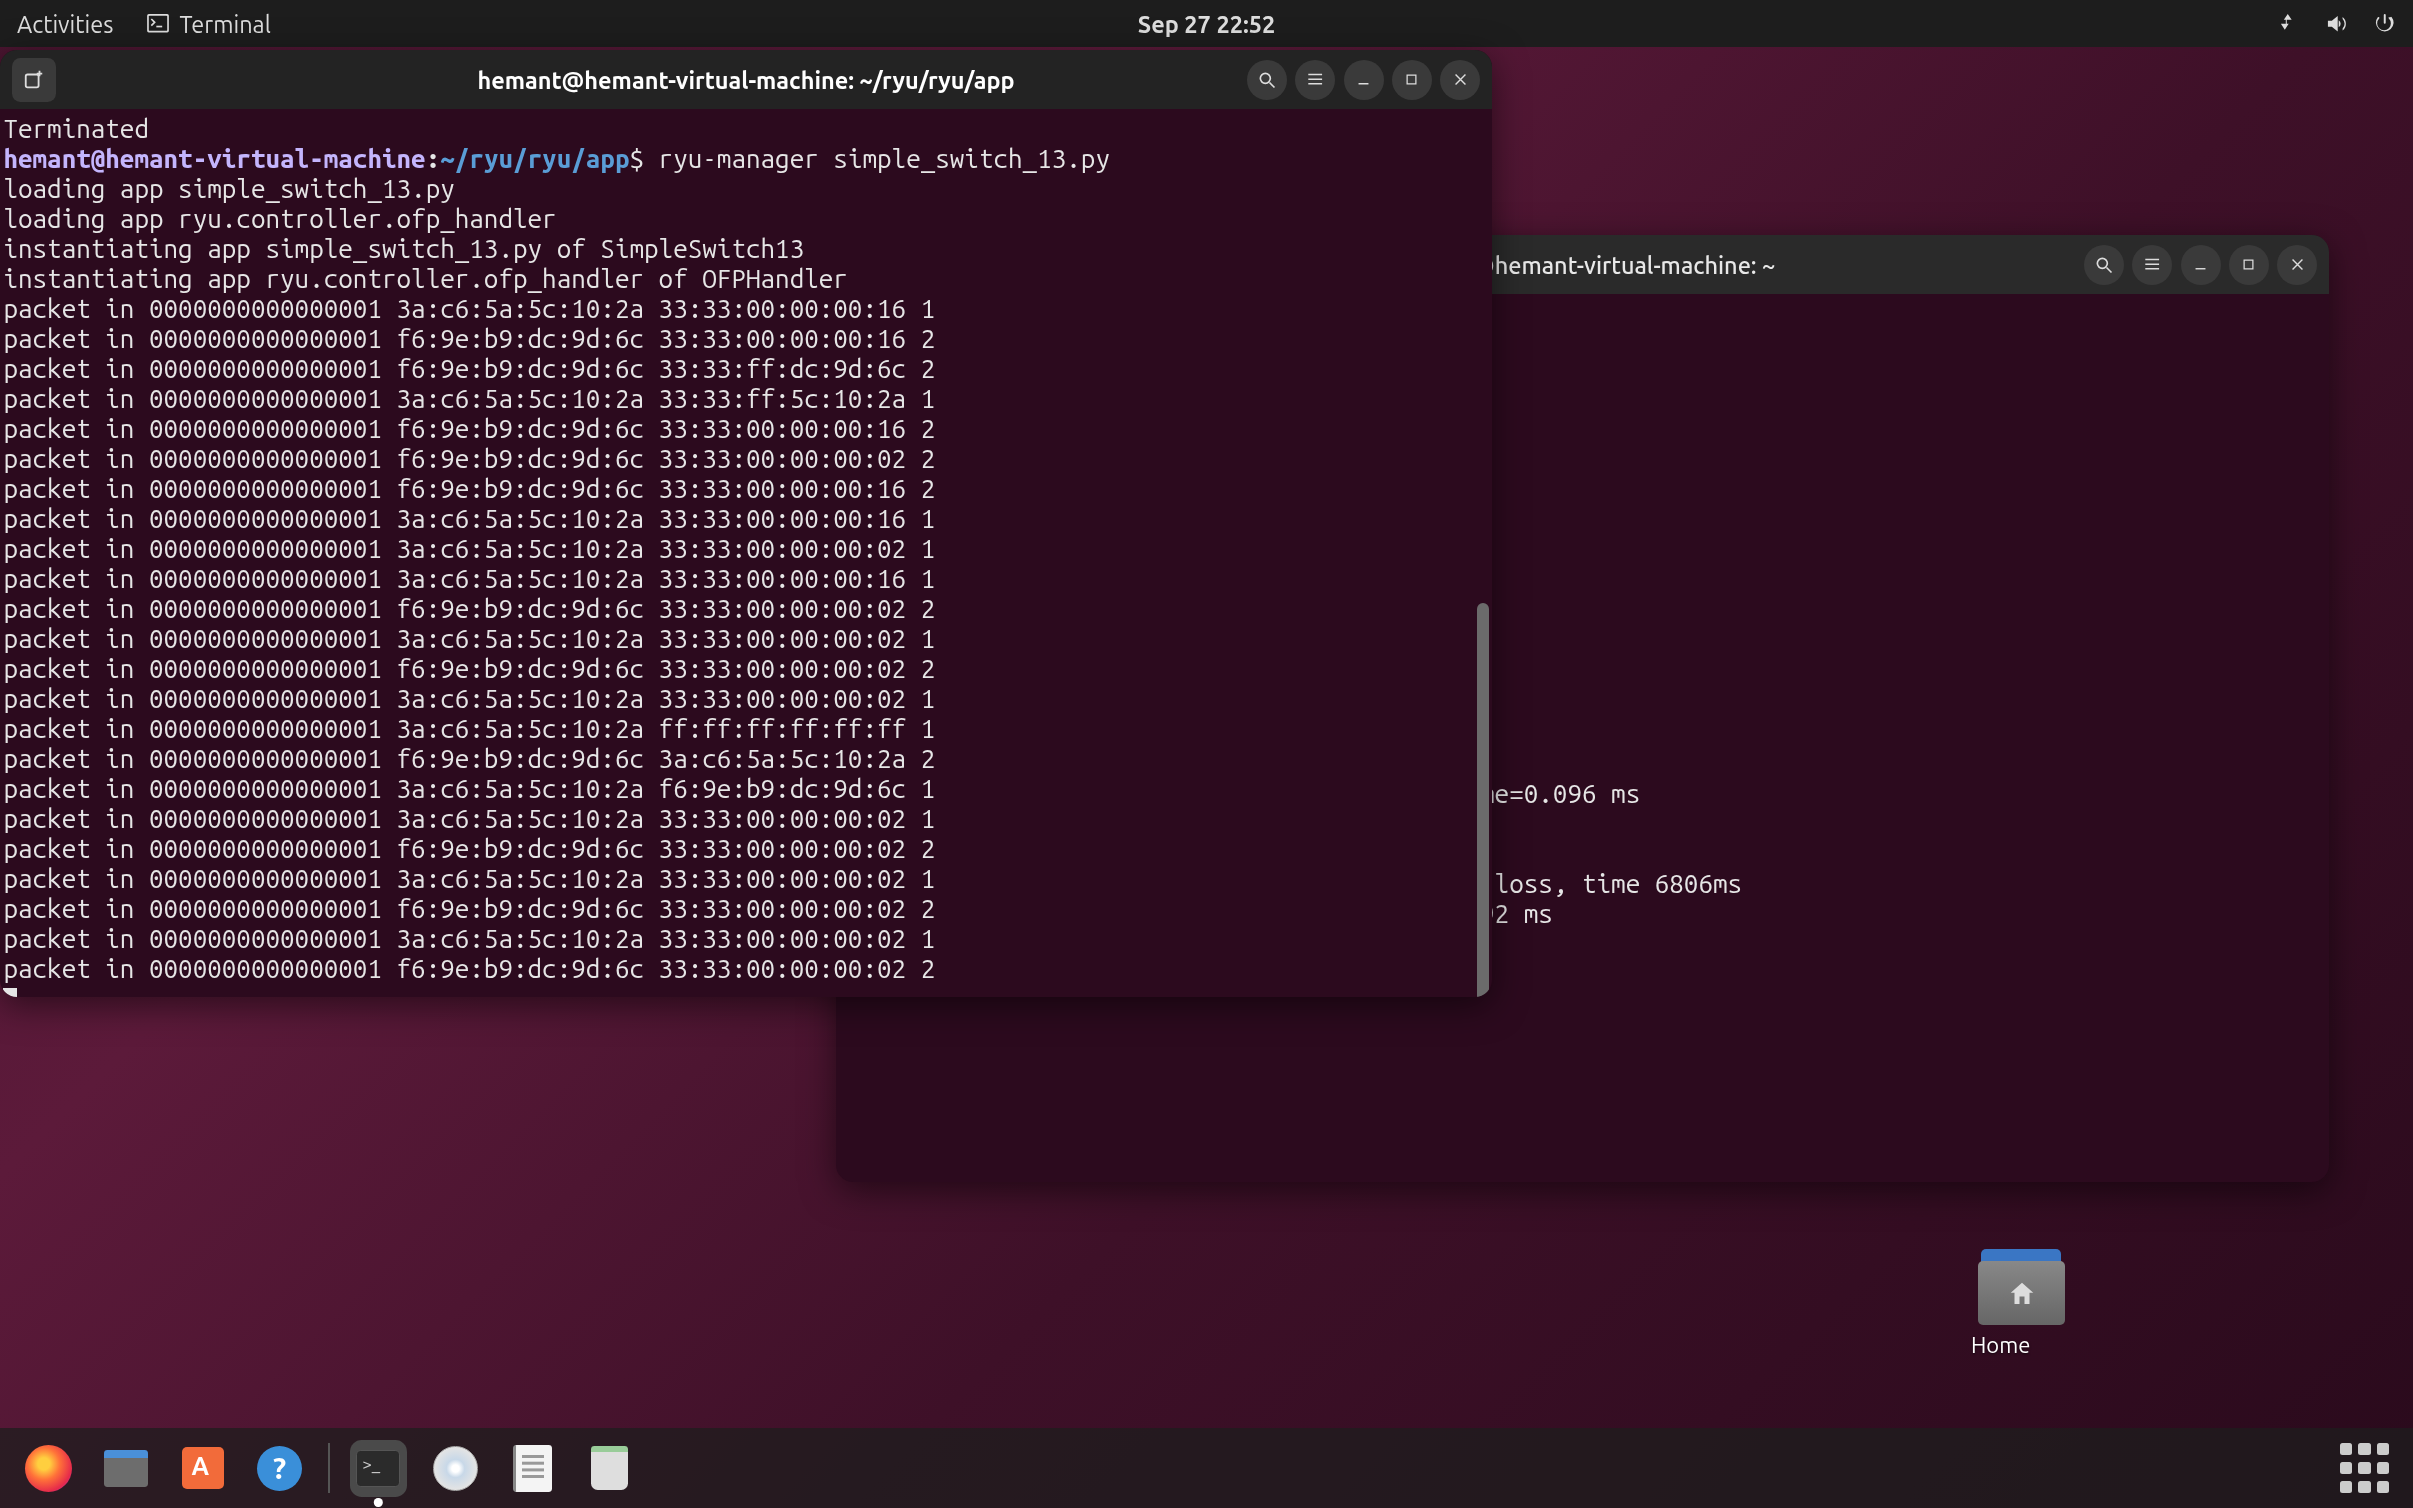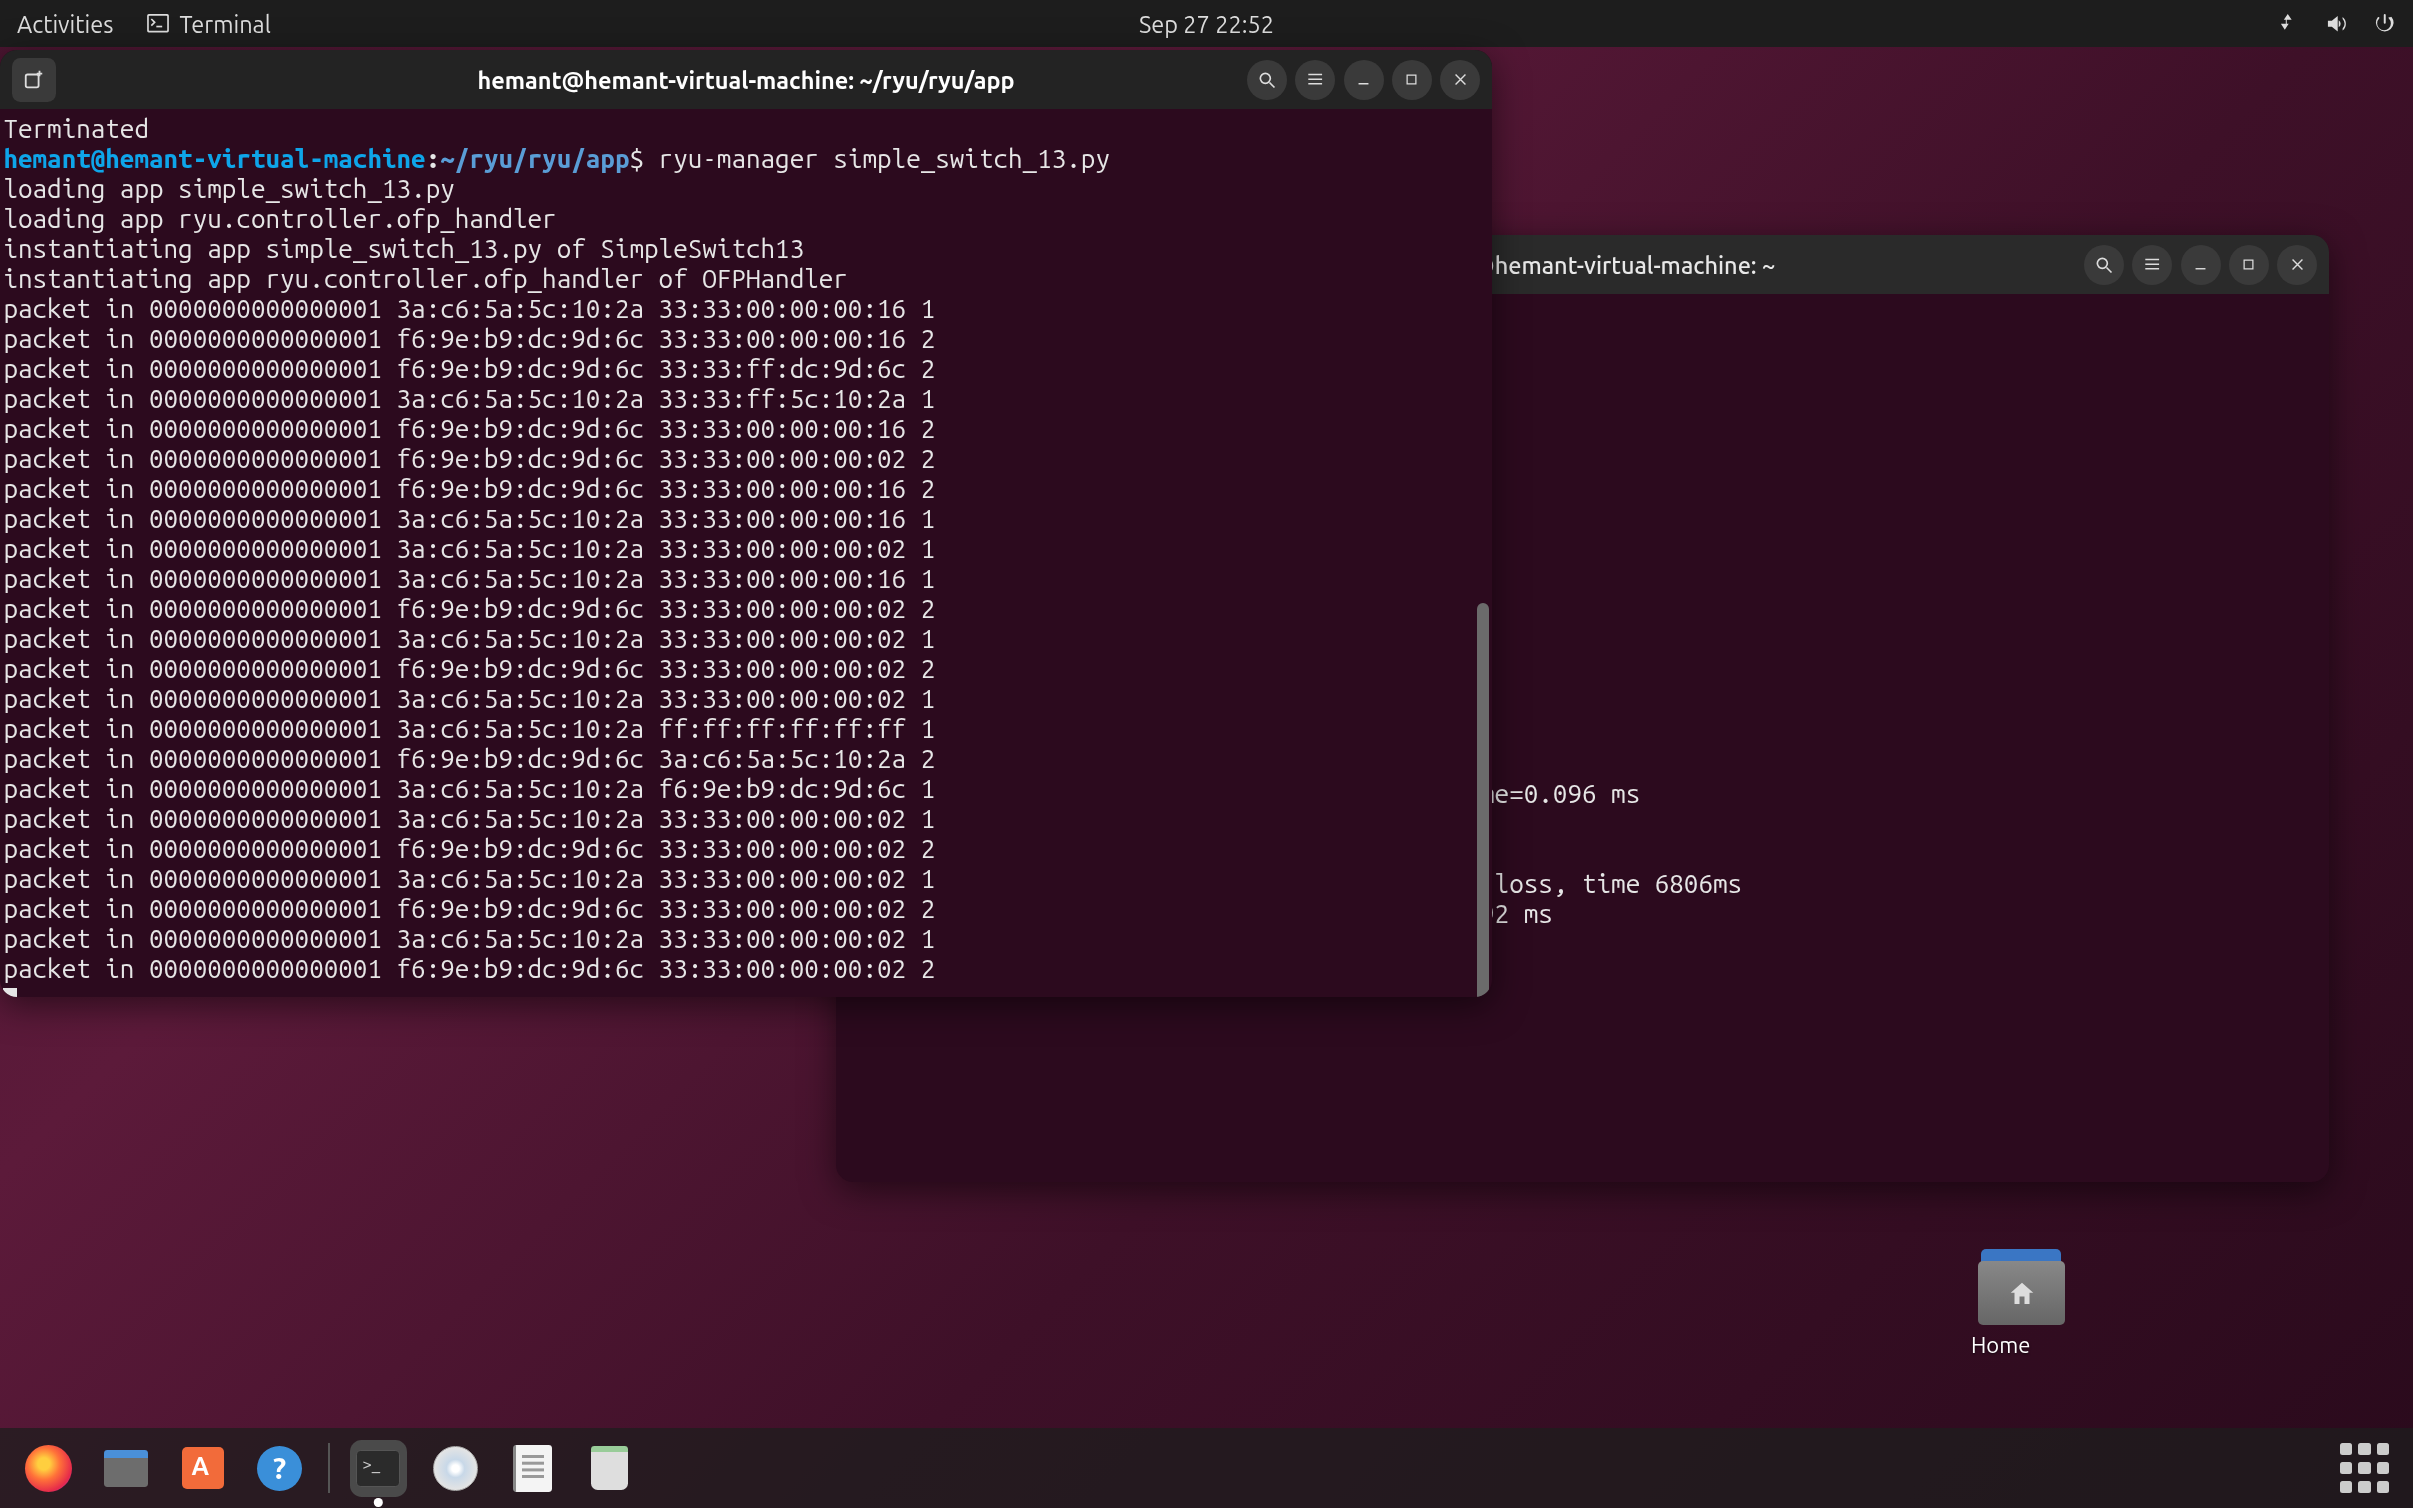"Sep 27 22:52" .topbar-center { font-weight: 400 -> 700 }
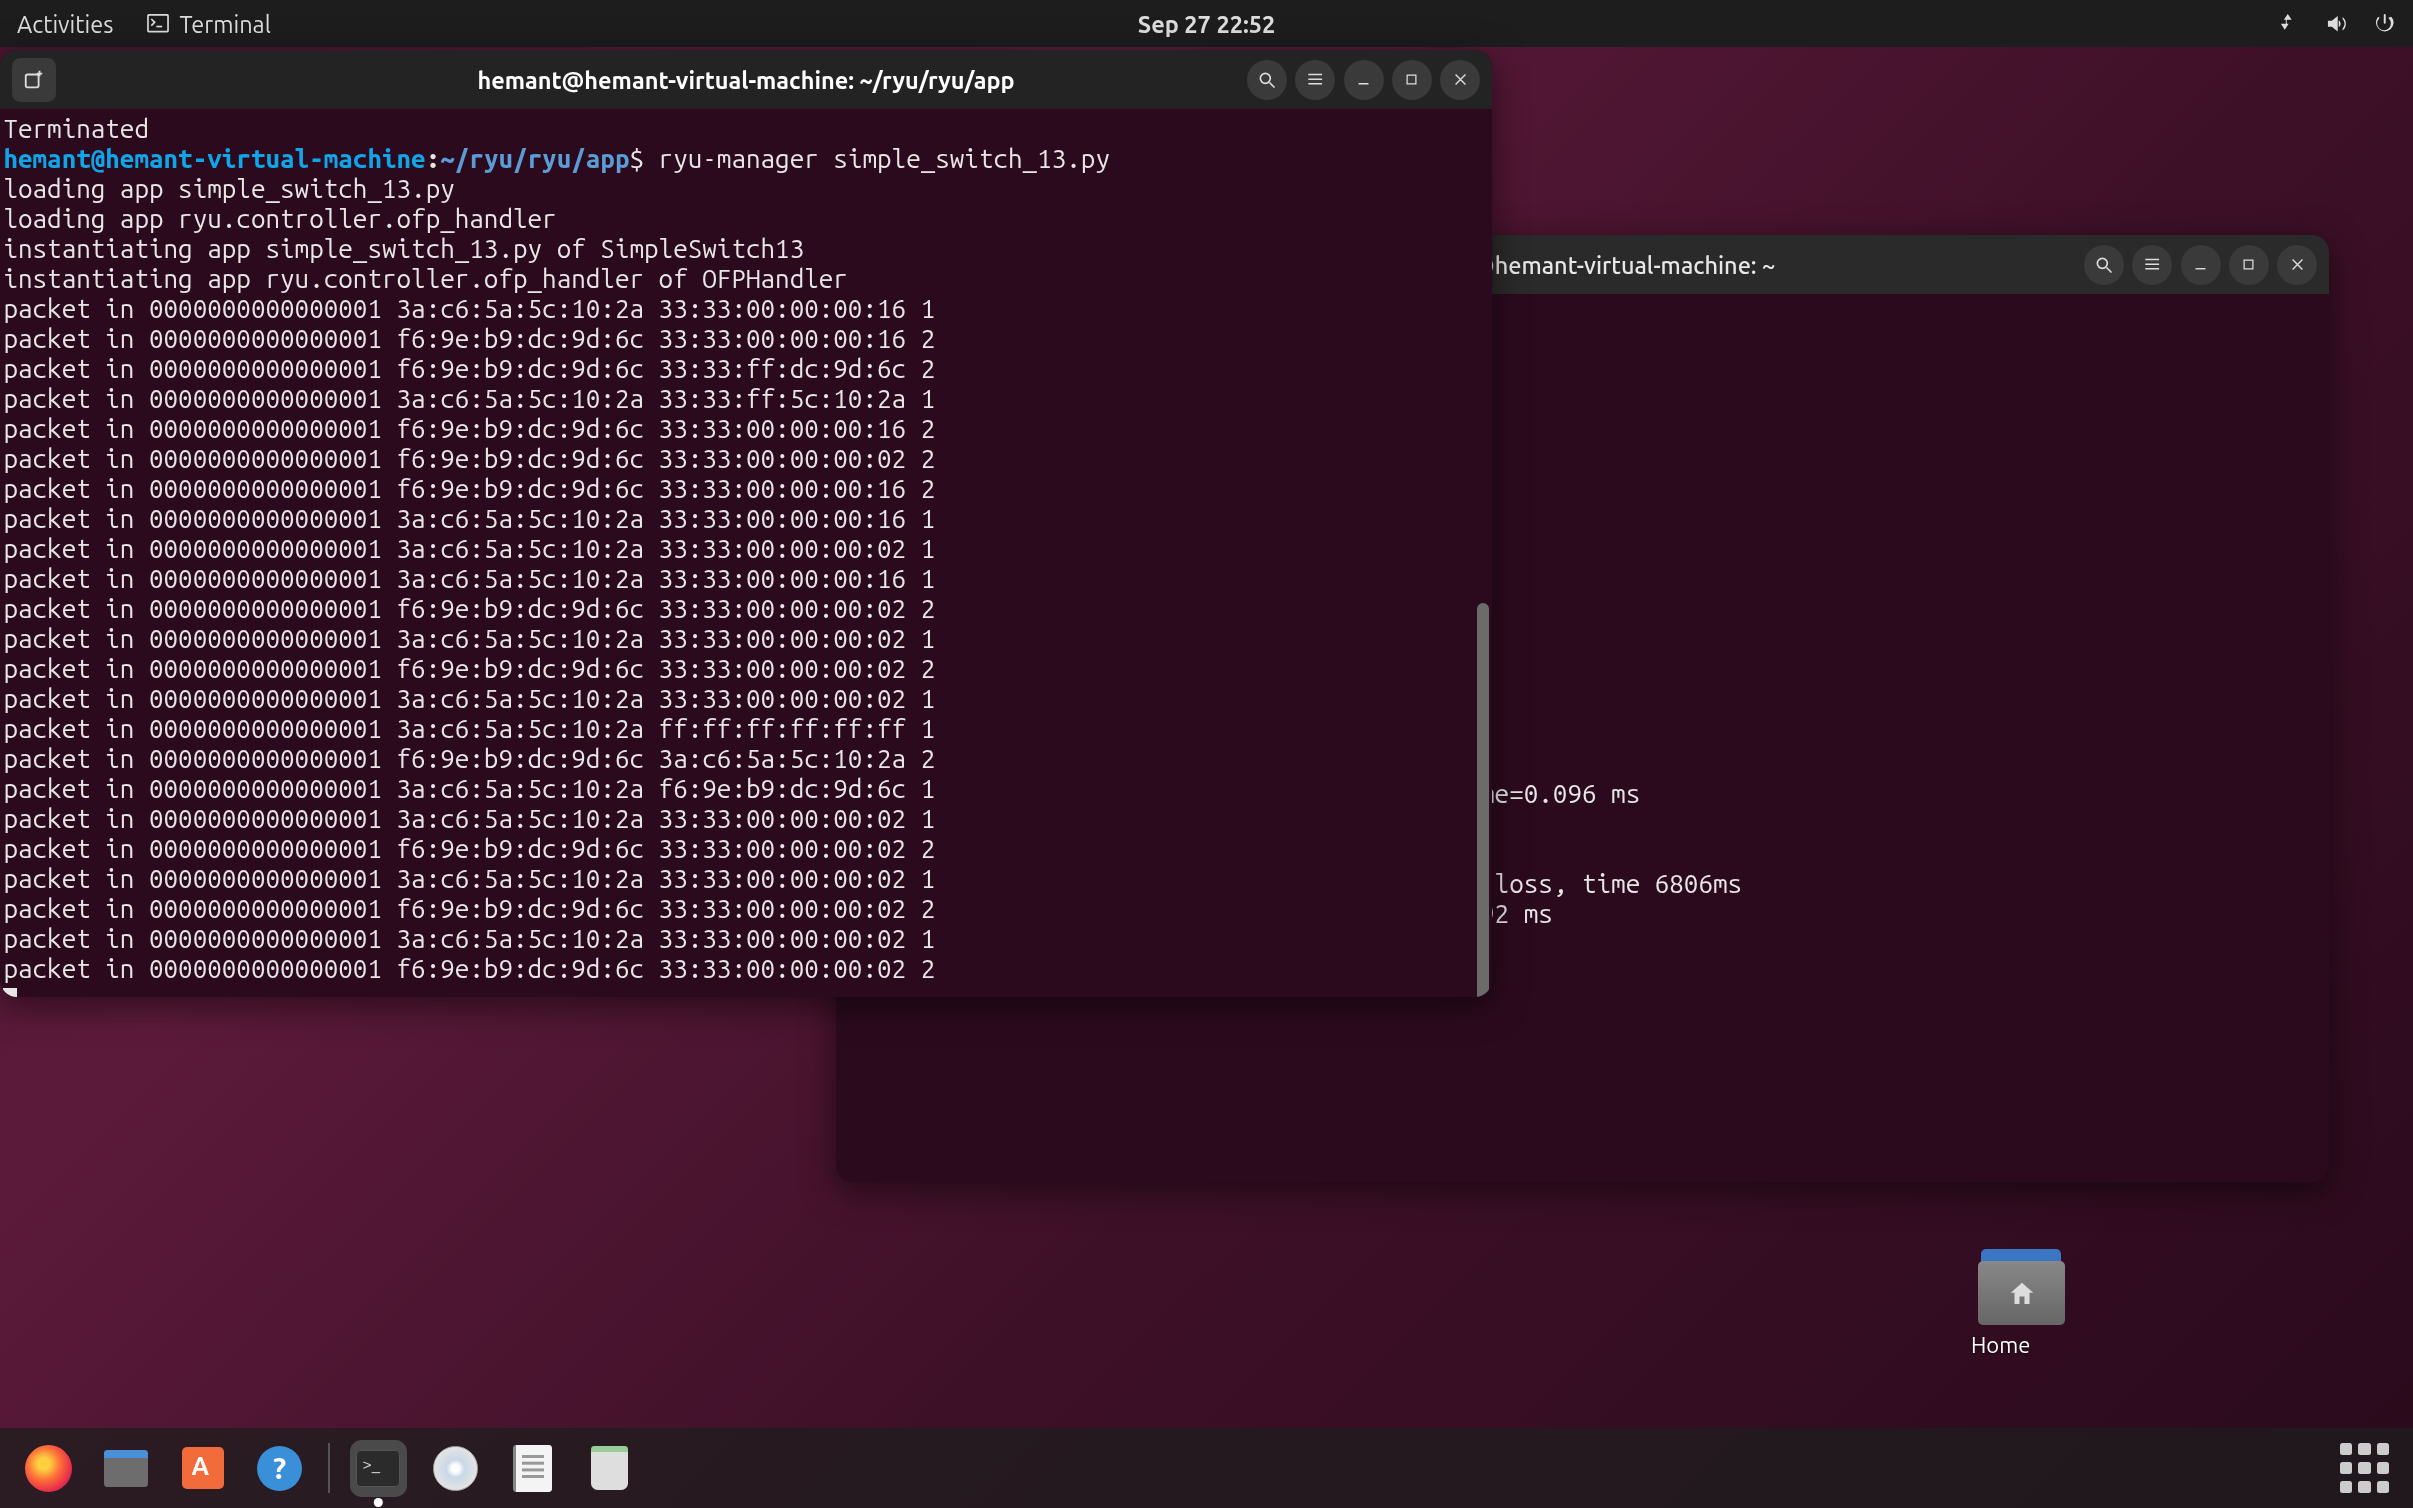"hemant@hemant-virtual-machine" .prompt-user { color: #0ea5e9 -> #c4b5fd }
